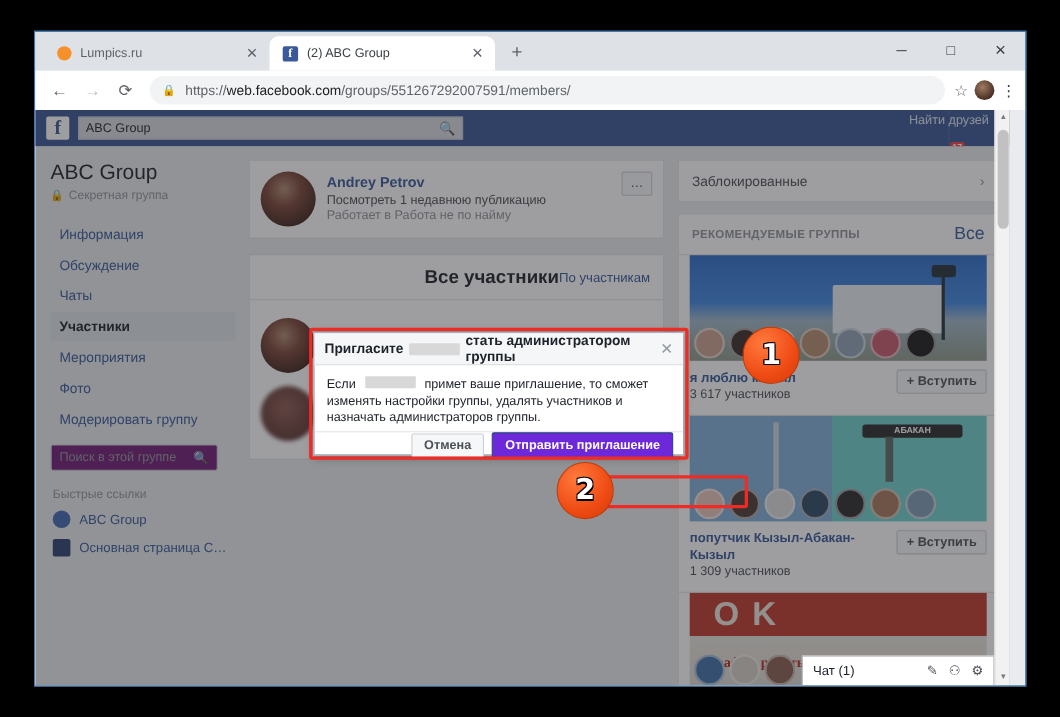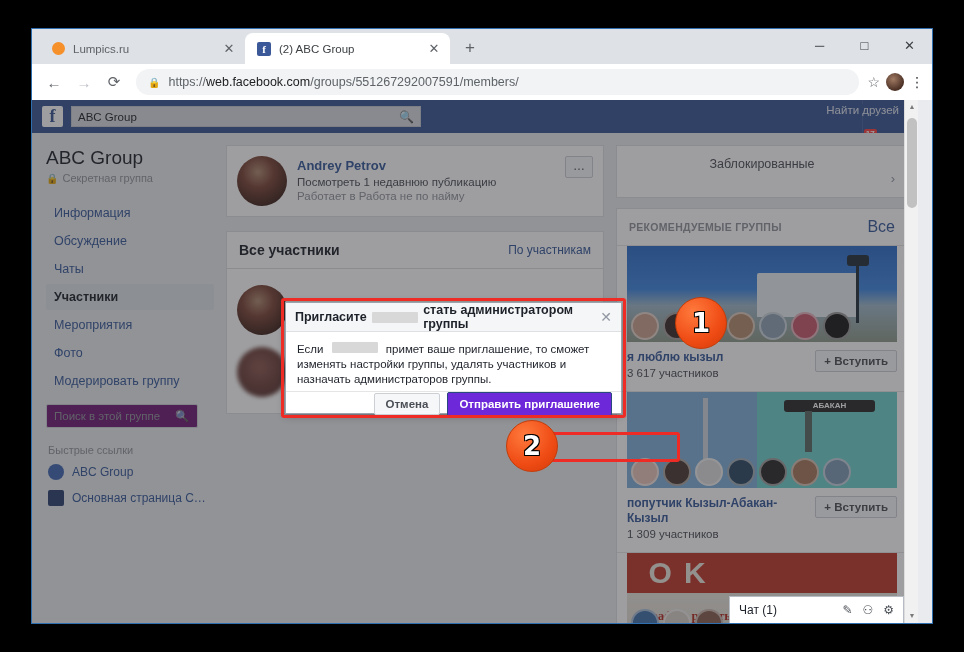"Заблокированные" .r-row { flex-direction: column -> none }
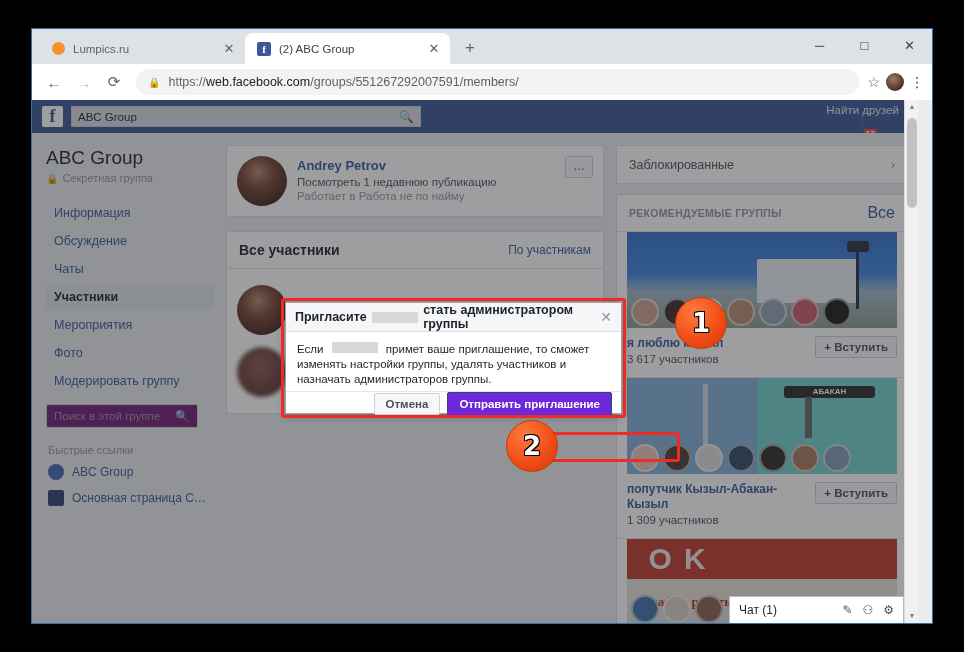"Все участники" #members-title { font-size: 14px -> 17px; text-align: none -> right }
